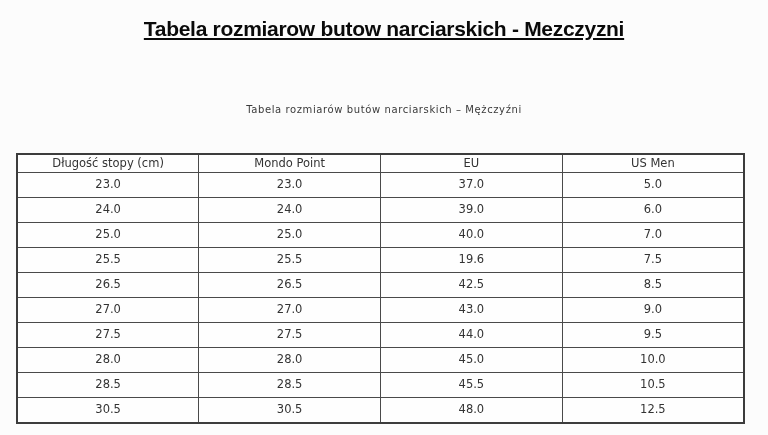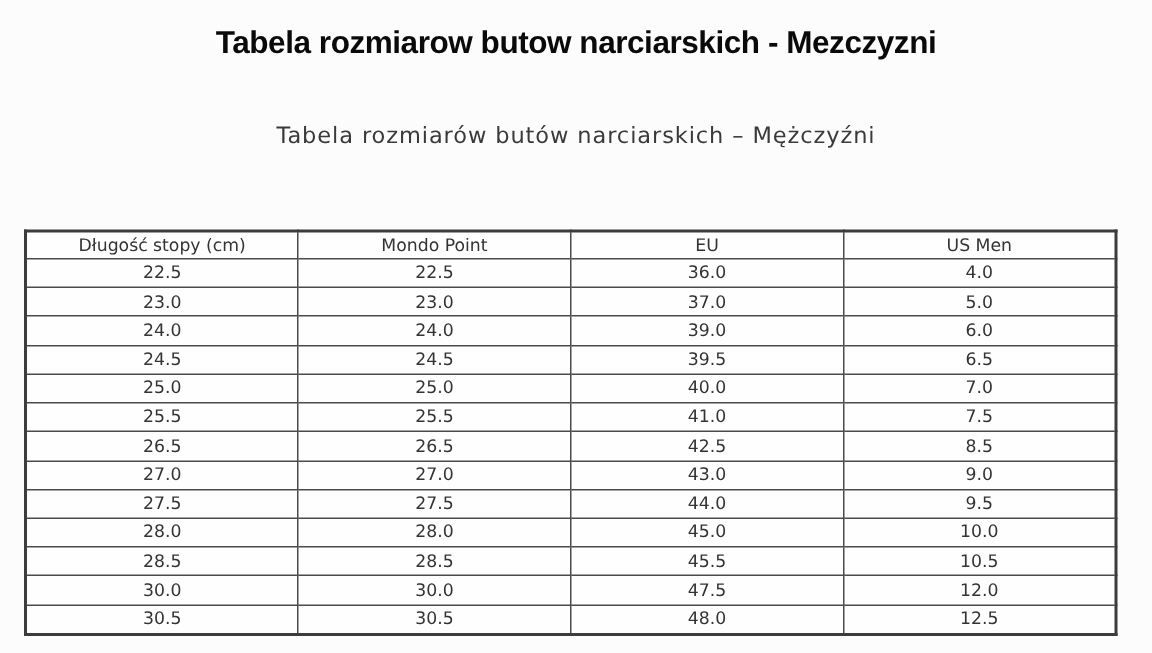"Tabela rozmiarow butow narciarskich -" .page-title { text-decoration: none -> underline }
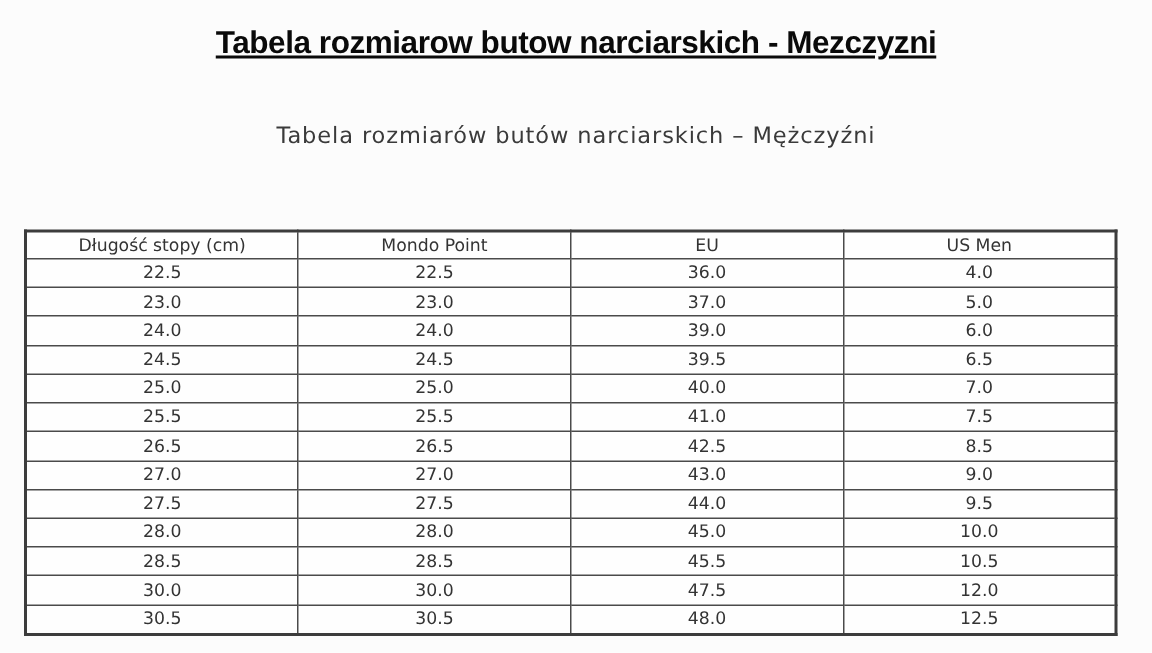"Tabela rozmiarów butów narciarskich –" .figure-subtitle { font-size: 15px -> 10px; top: 81px -> 104px }
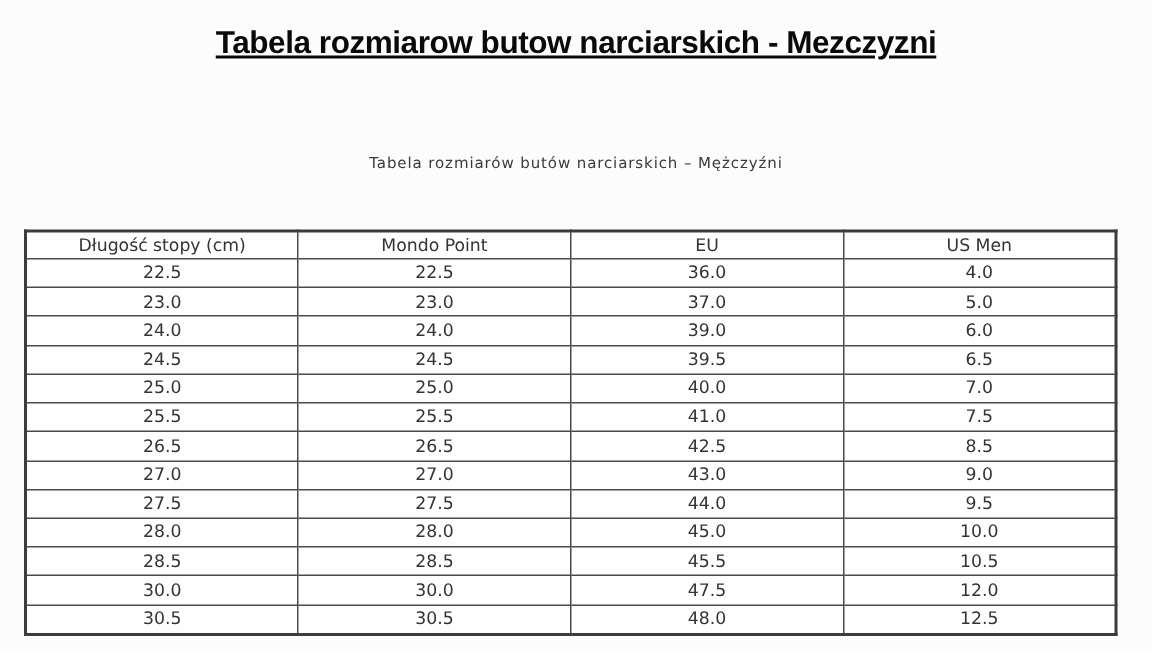"22.5" tr { html: <tr> <td>22.5</td> <td>22.5</td> <td>36.0</td> <td>4.0</td> </tr> -> none }
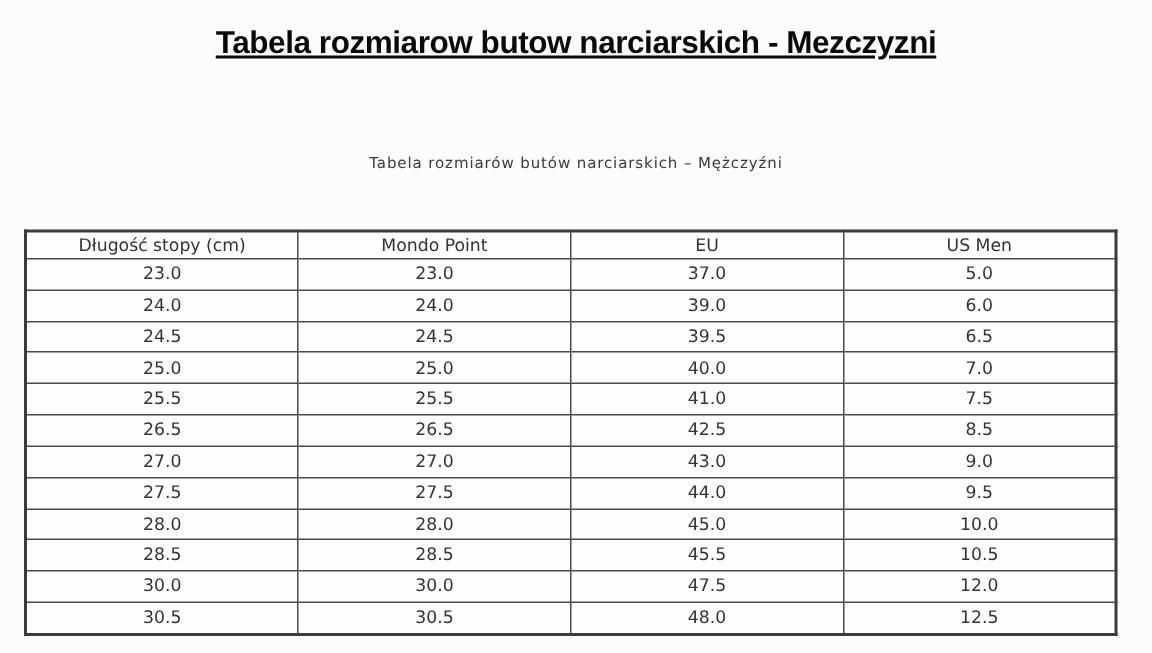"24.5" tr { html: <tr> <td>24.5</td> <td>24.5</td> <td>39.5</td> <td>6.5</td> </tr> -> none }
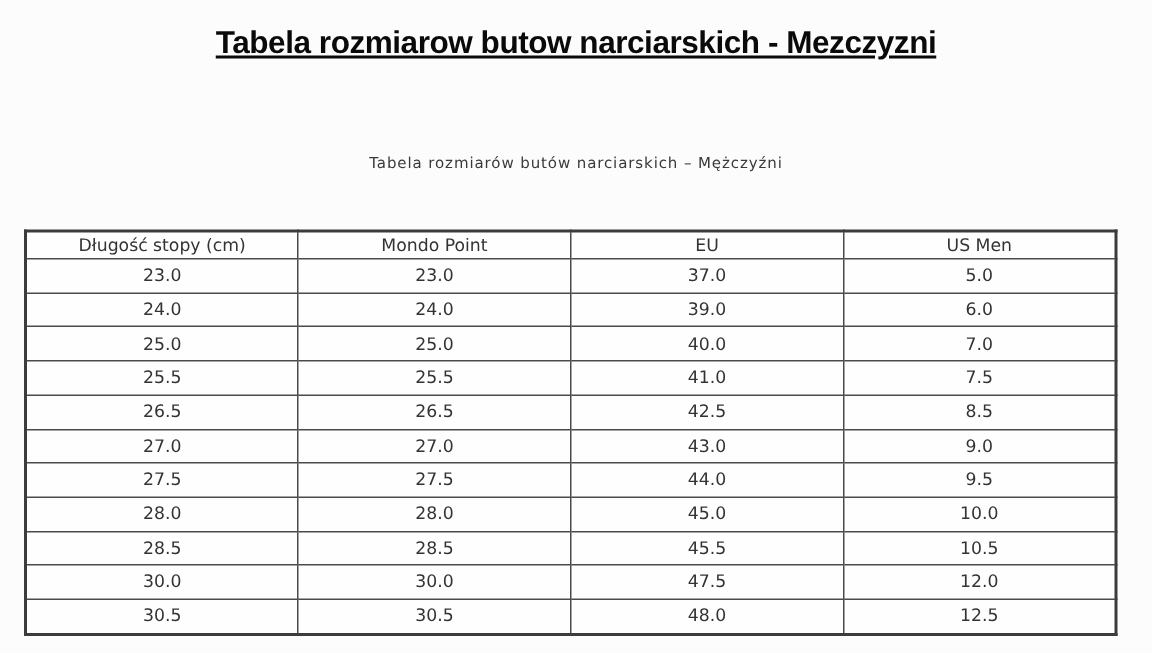"41.0" td { text: 41.0 -> 19.6 }
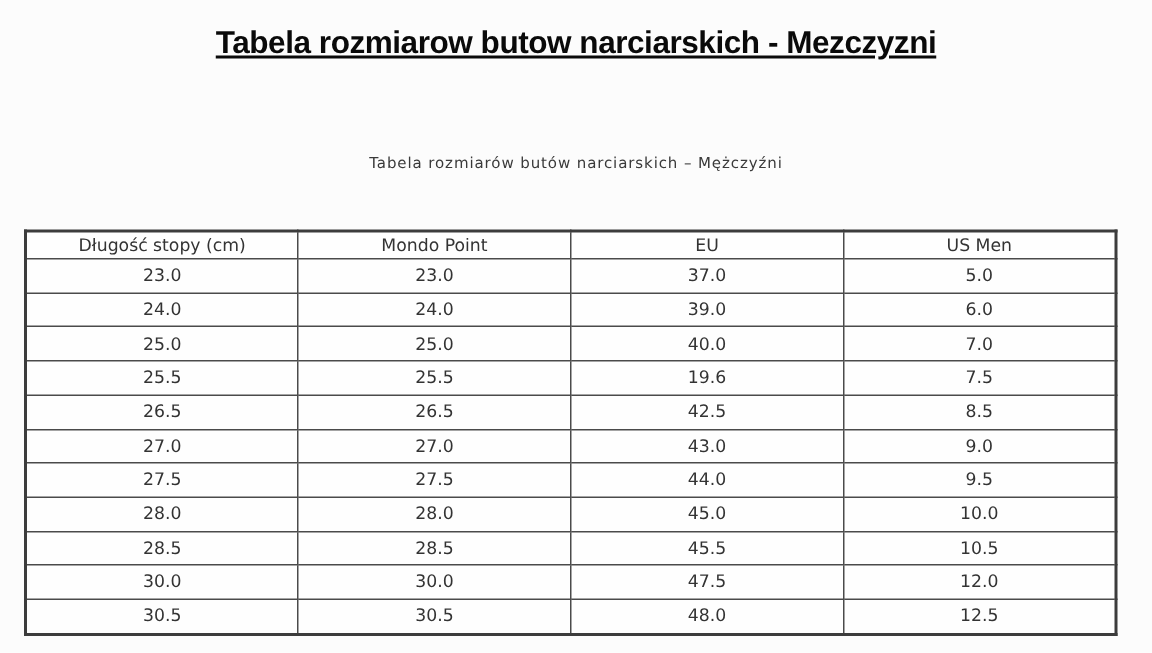"30.0" tr { html: <tr> <td>30.0</td> <td>30.0</td> <td>47.5</td> <td>12.0</td> </tr> -> none }
